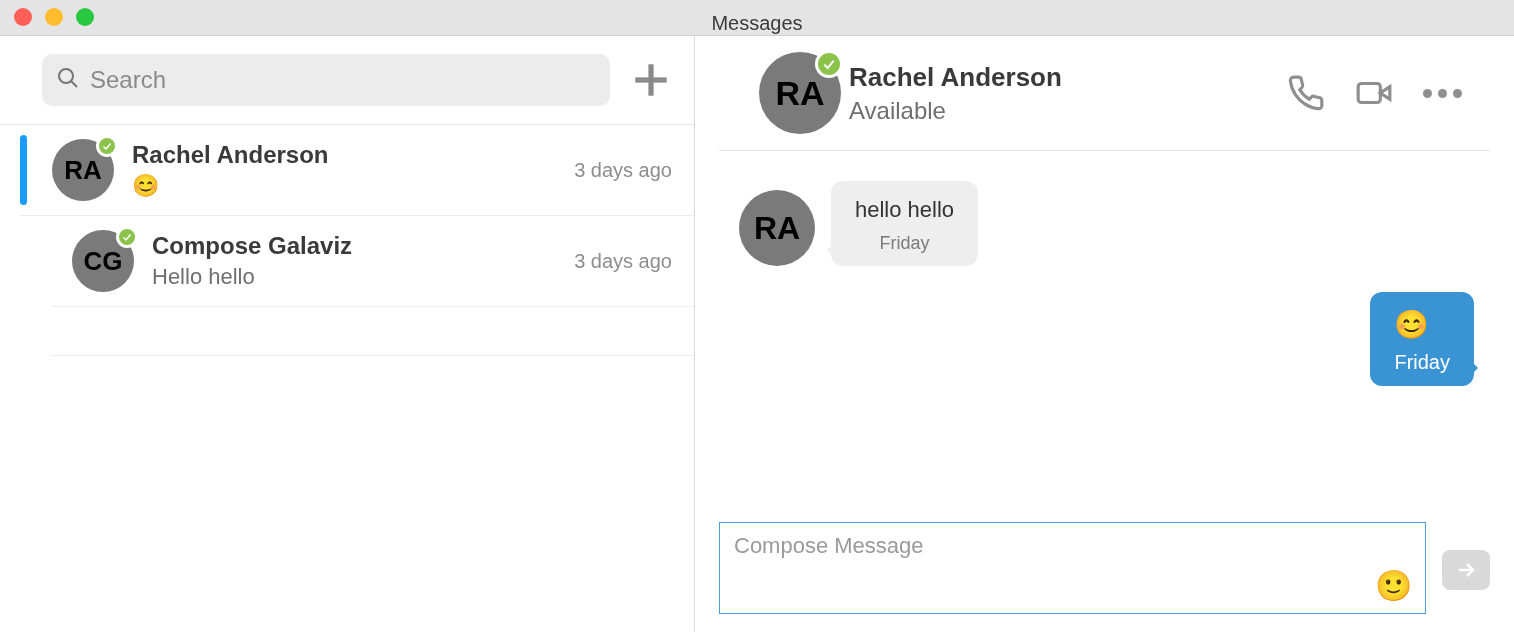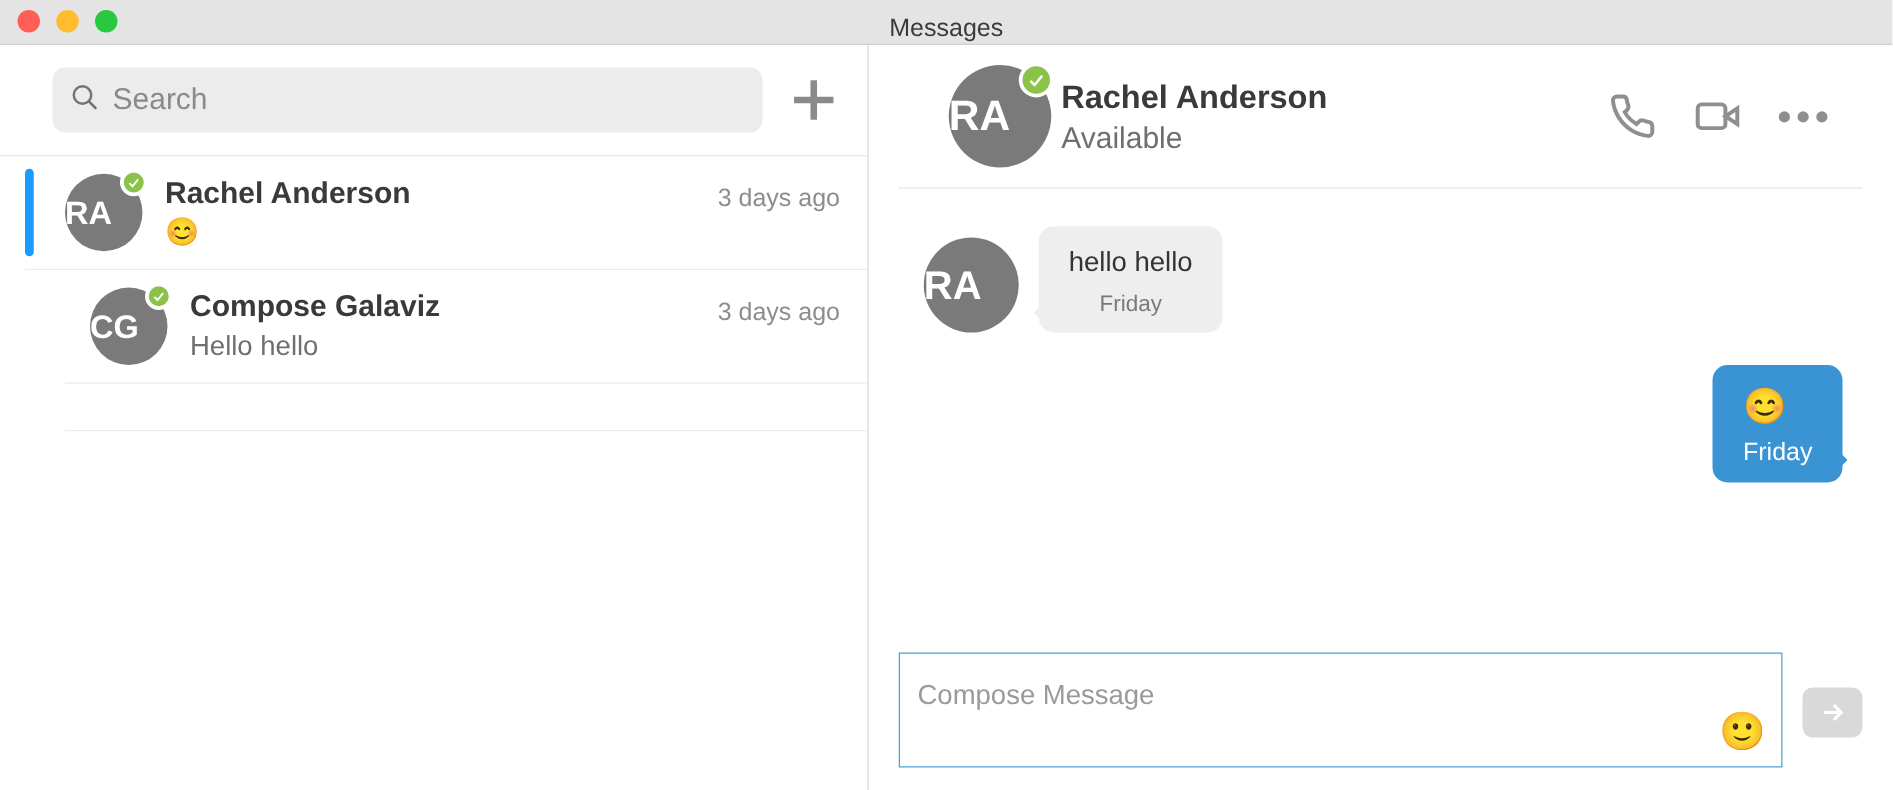"RA" .avatar { color: #ffffff -> #000000; justify-content: flex-start -> center }
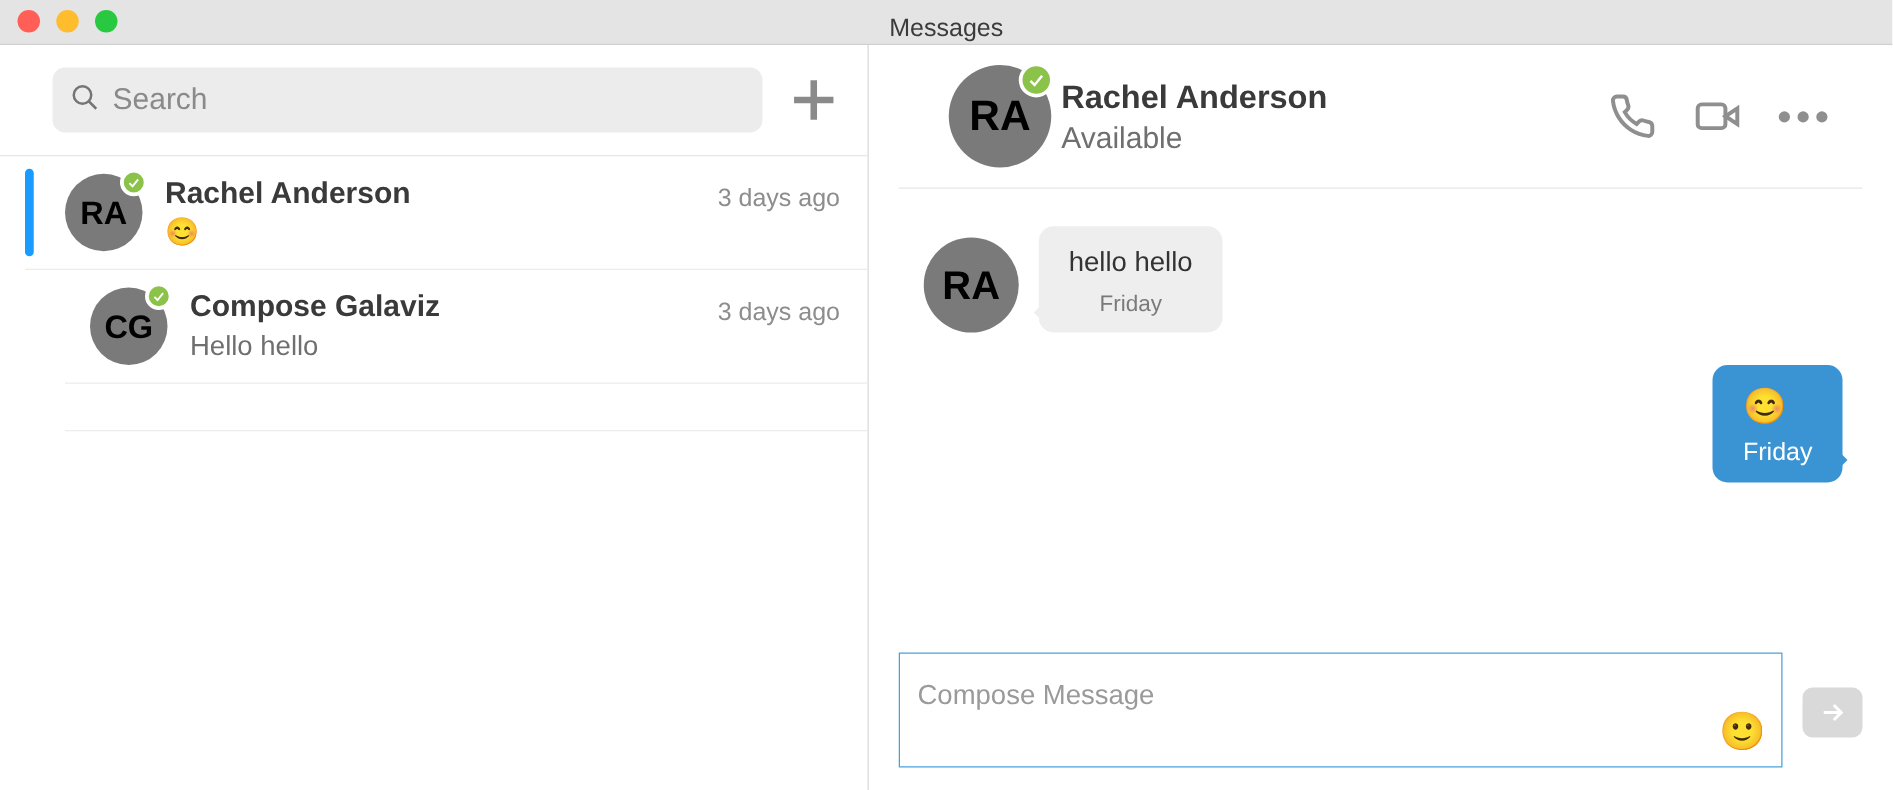"3 days ago" .conv-time { margin-top: 9px -> 20px }
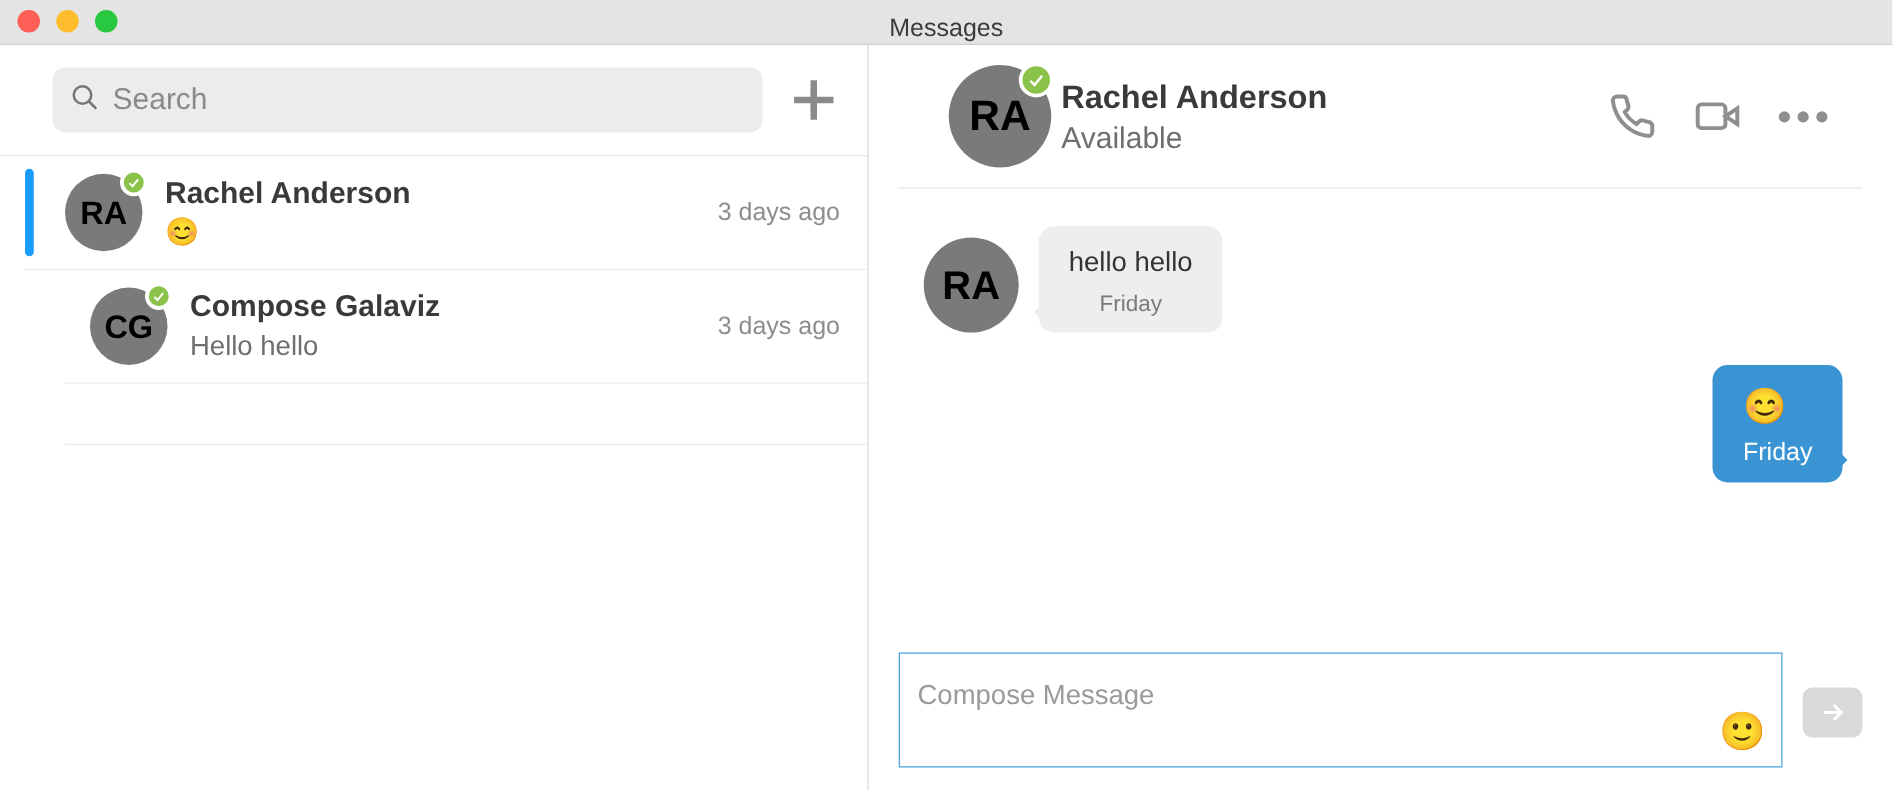"Compose Message" .compose { padding: 20px 14px -> 10px 14px }
